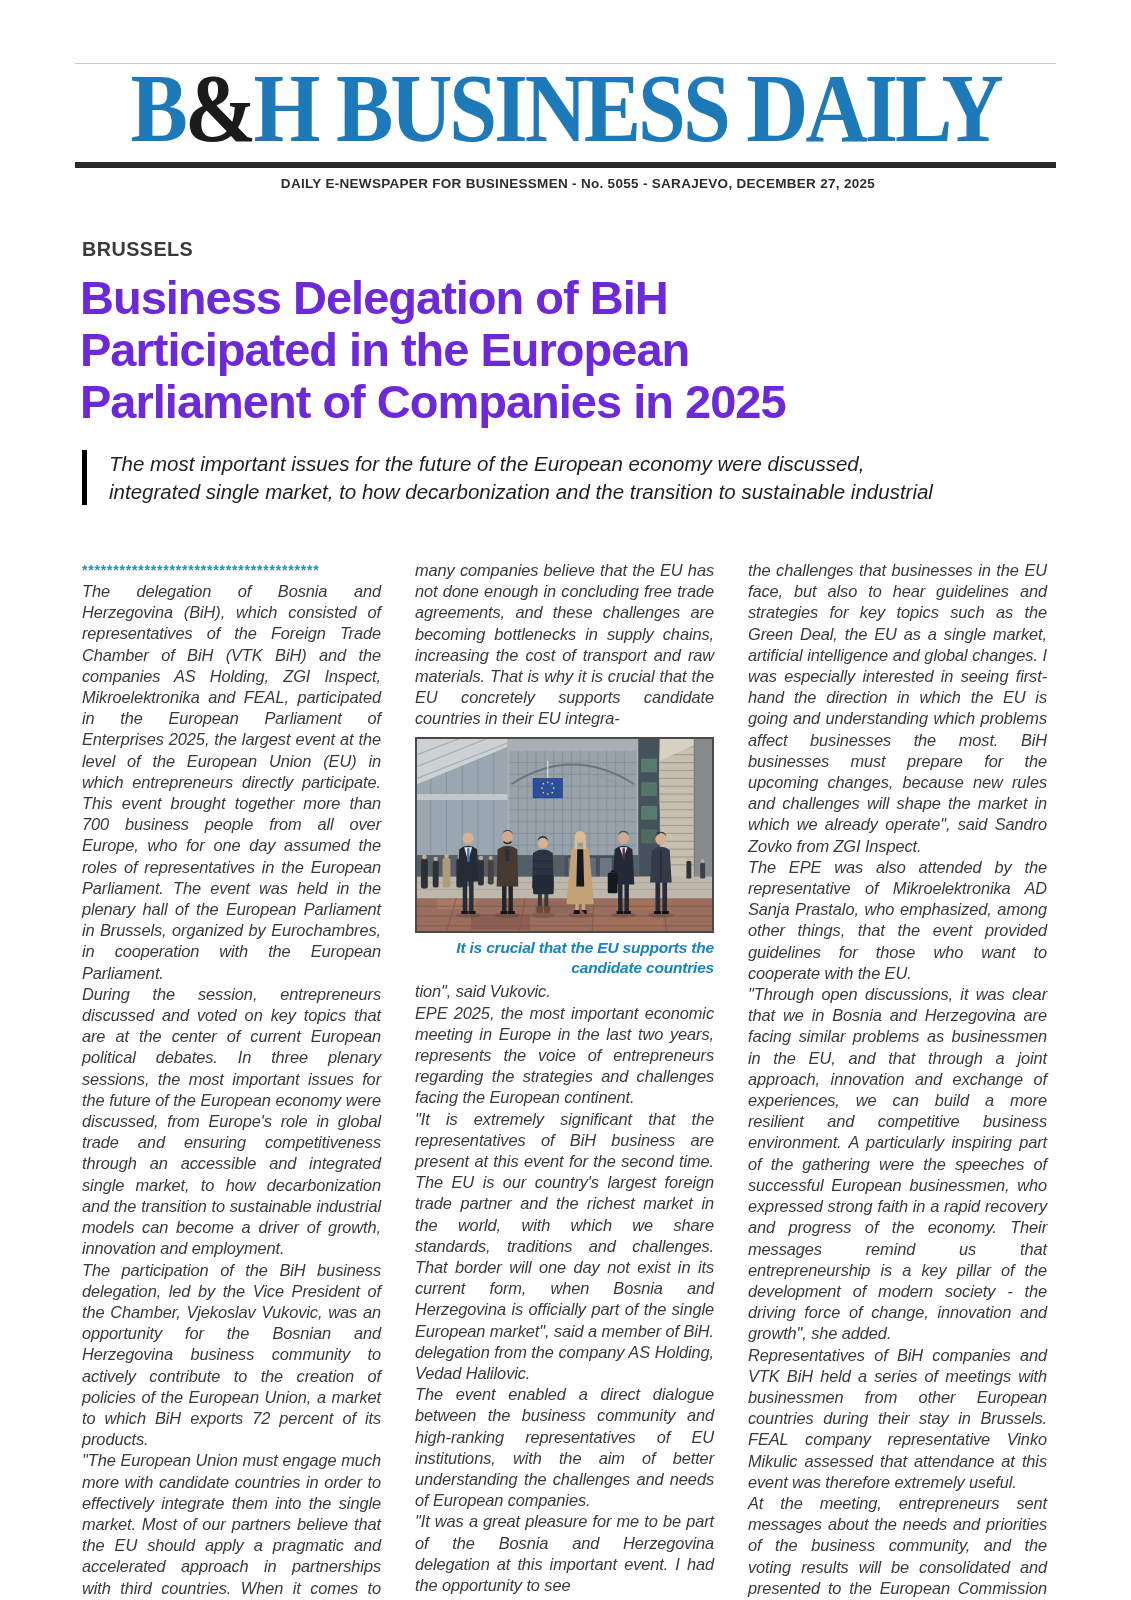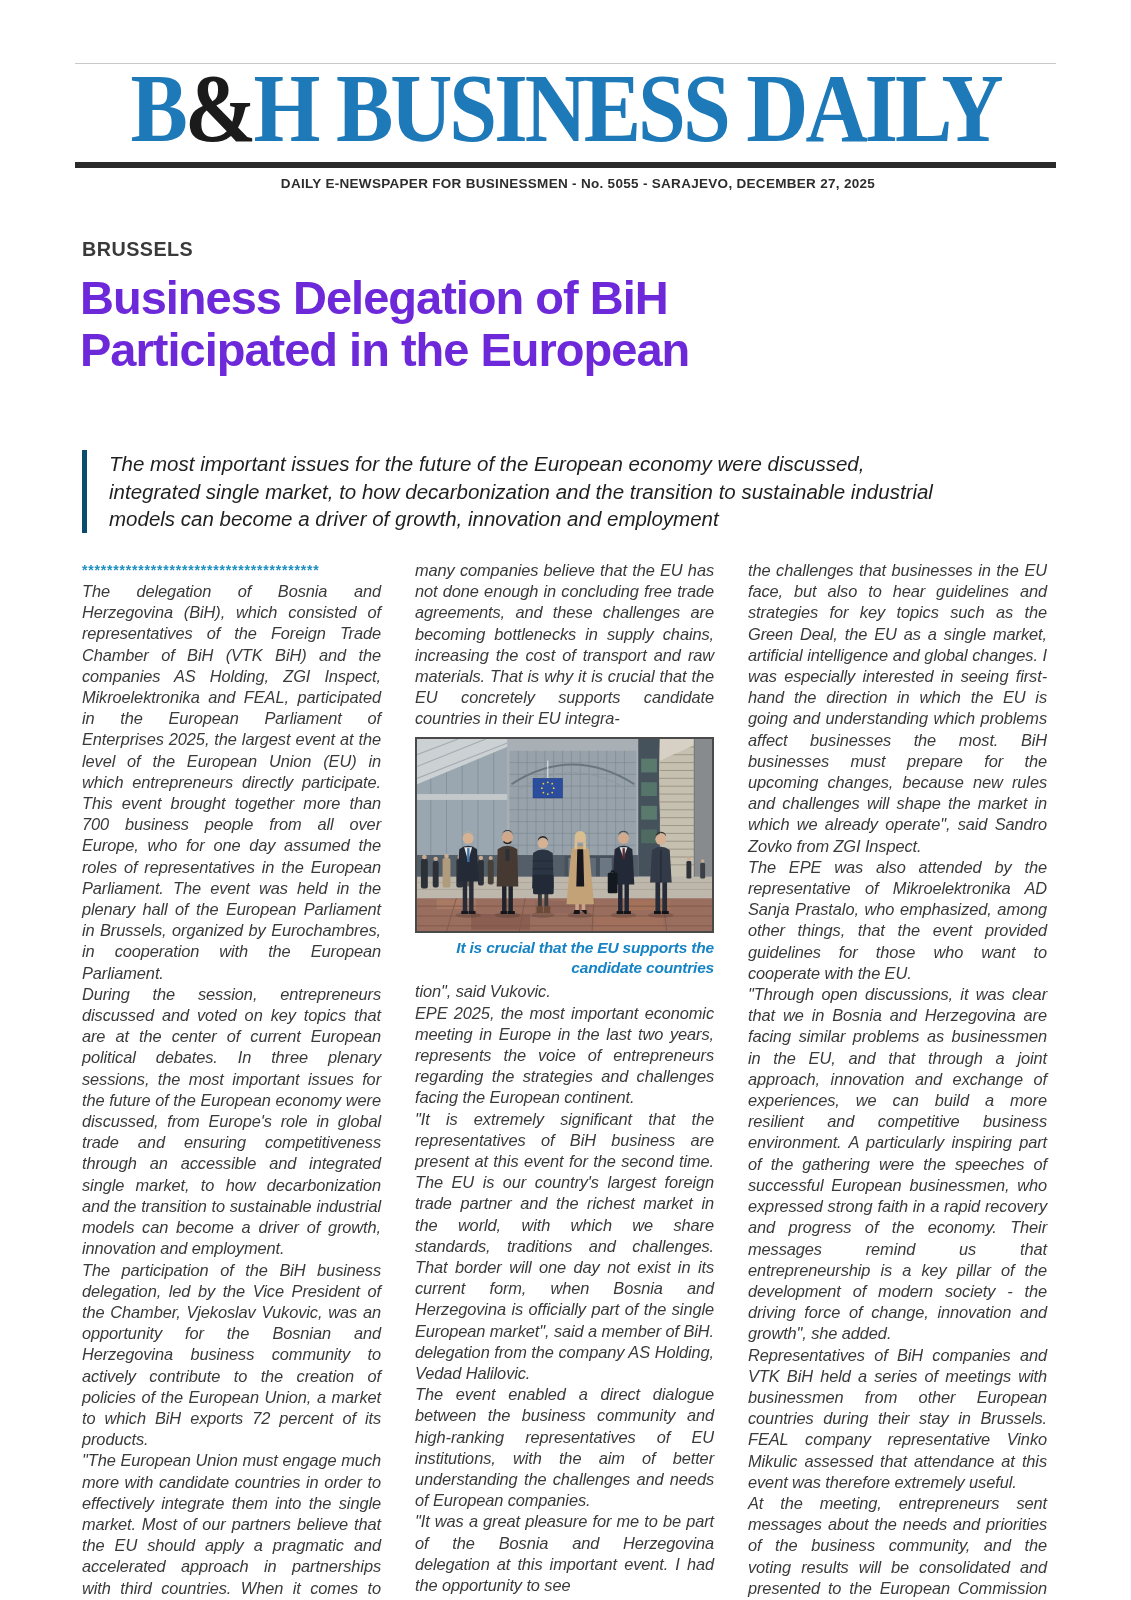"Parliament of Companies in 2025" div { html: none -> <div>Parliament of Companies in 2025</div> }
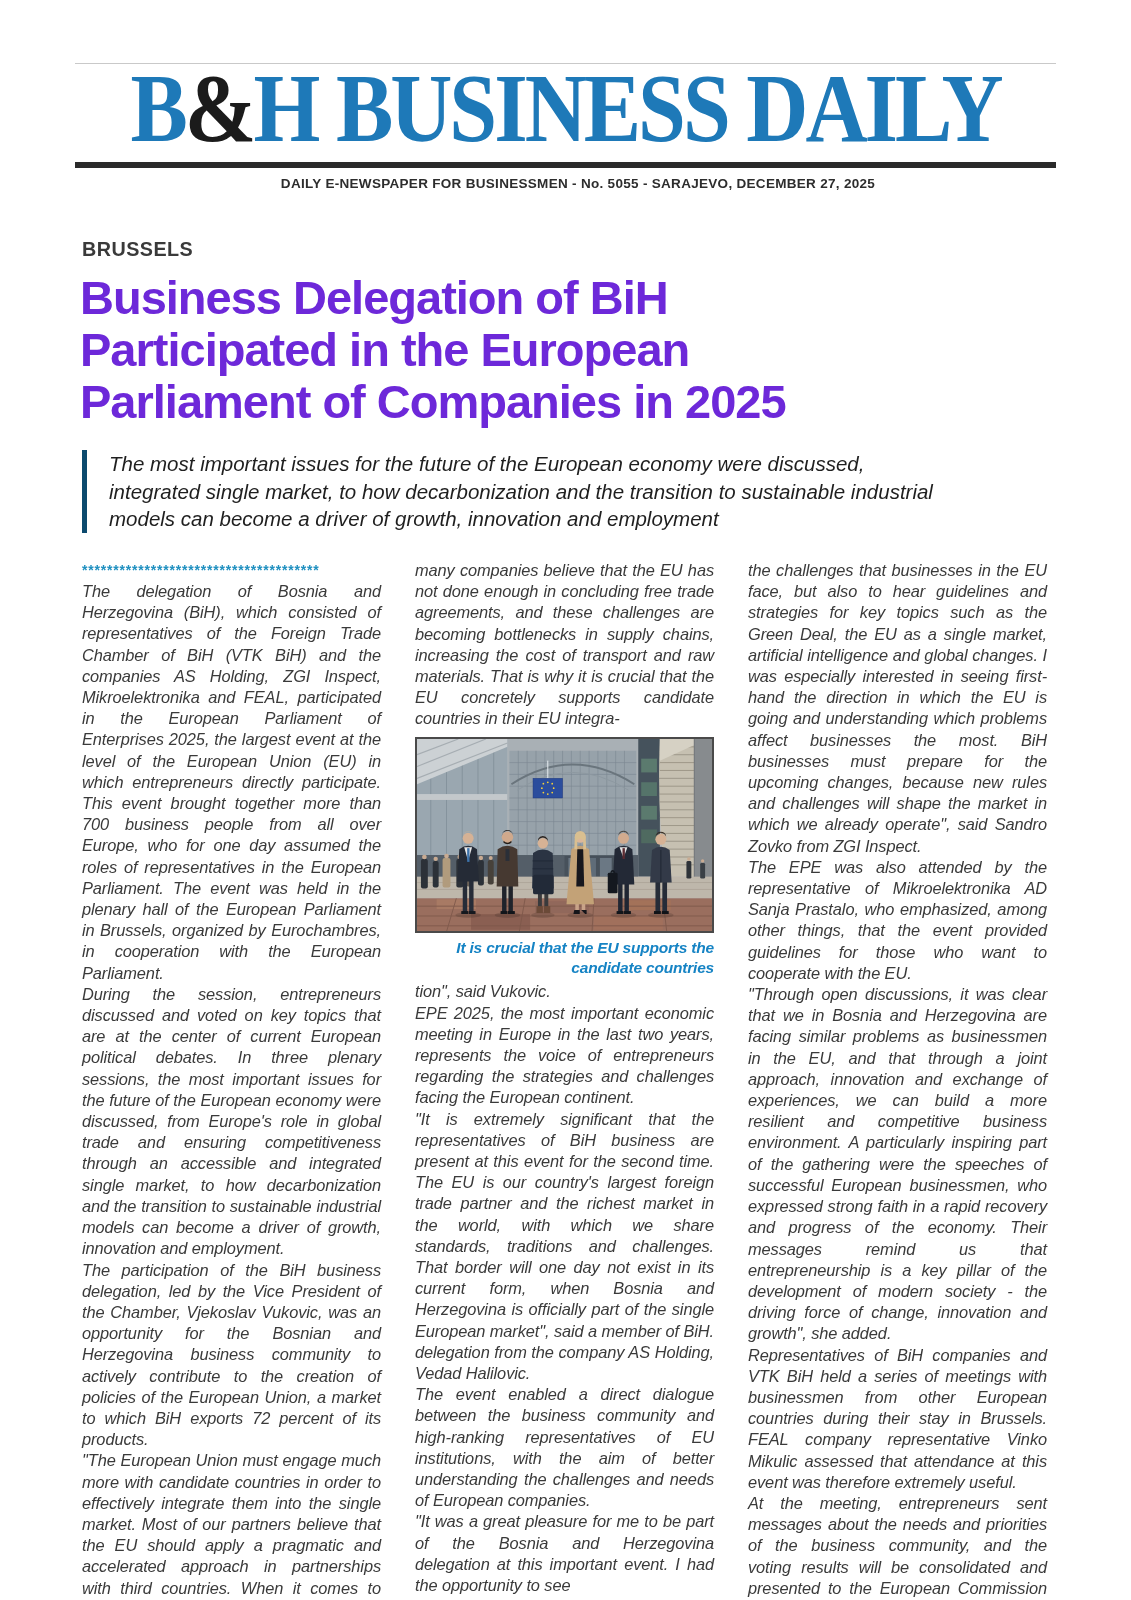"The most important issues for" .lede { border-left: 5px solid #0c4a6e -> 5px solid #000000 }
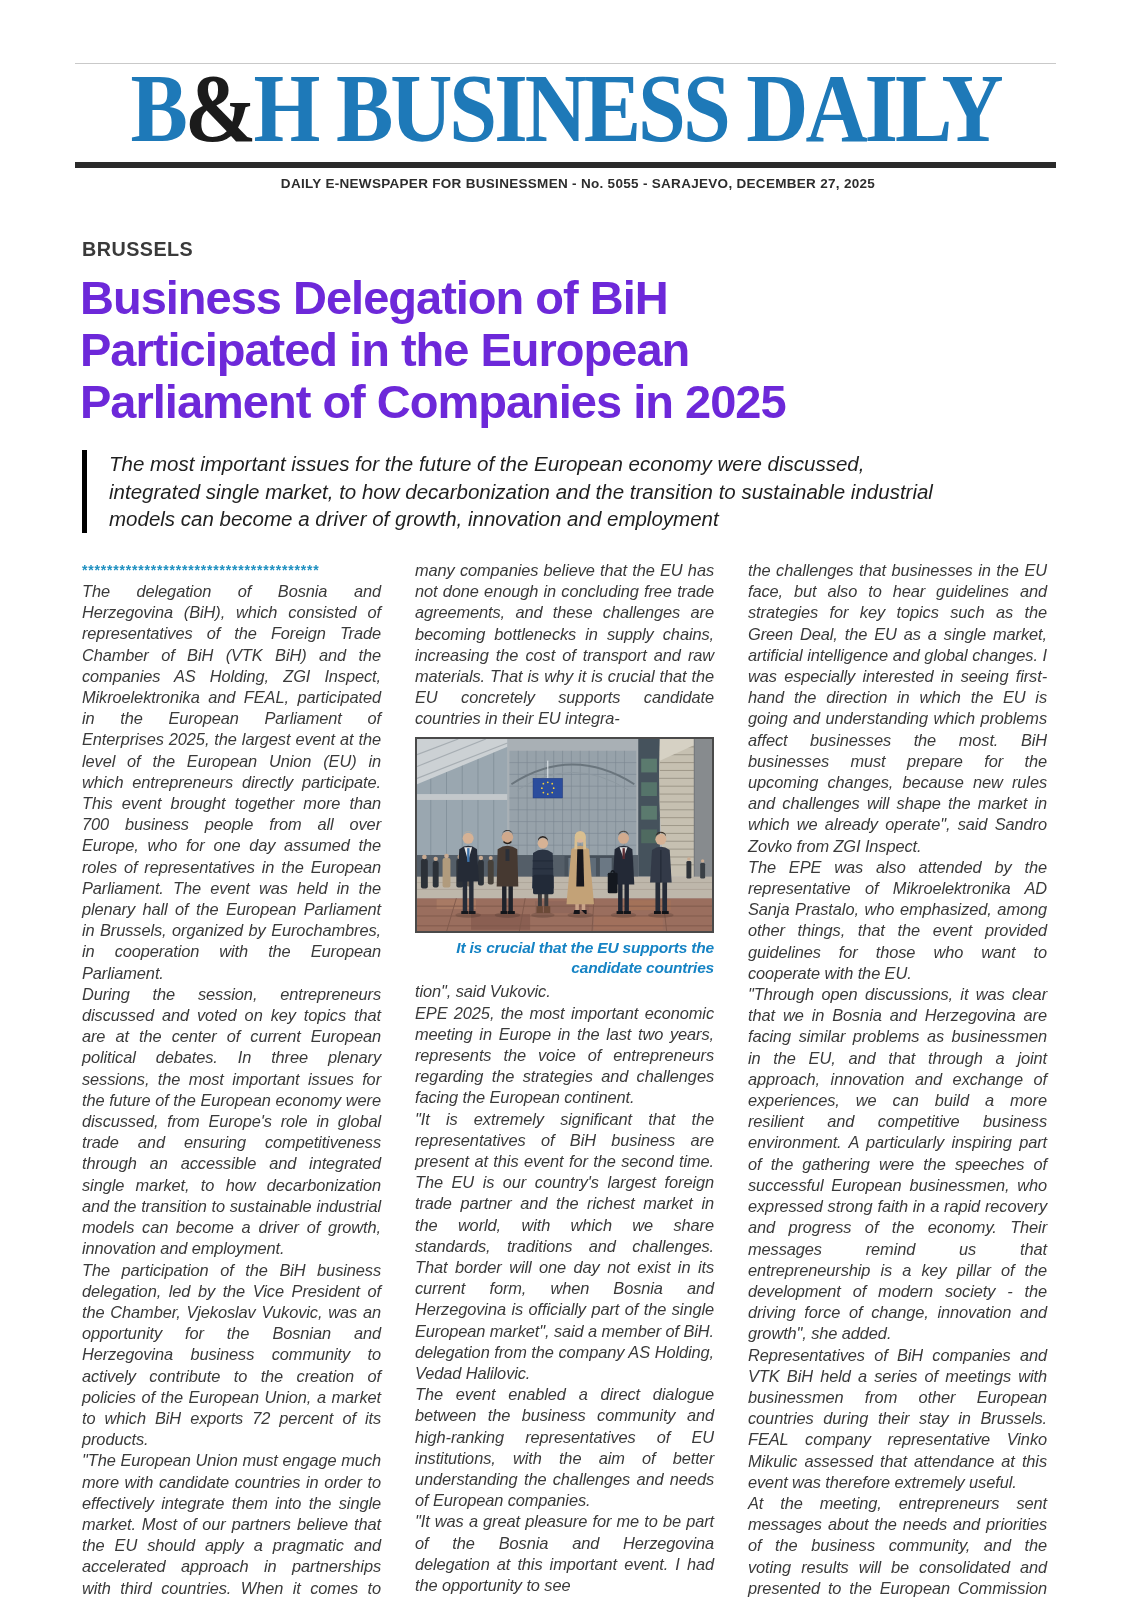"models can become a driver" div { html: <div>models can become a driver of growth, innovation and employment</div> -> none }
